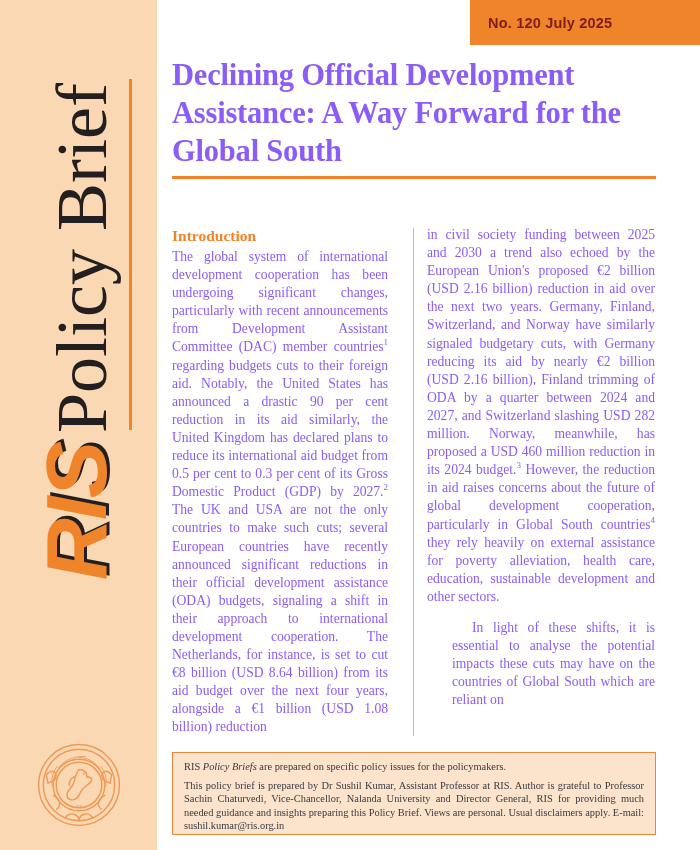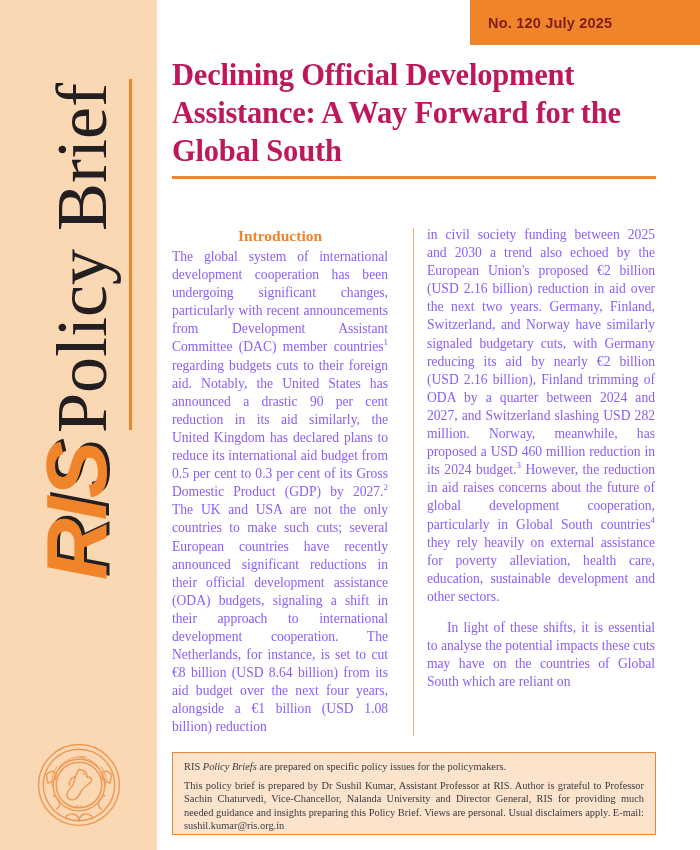"Declining Official Development" #doc-title { color: #be185d -> #8b5cf6 }
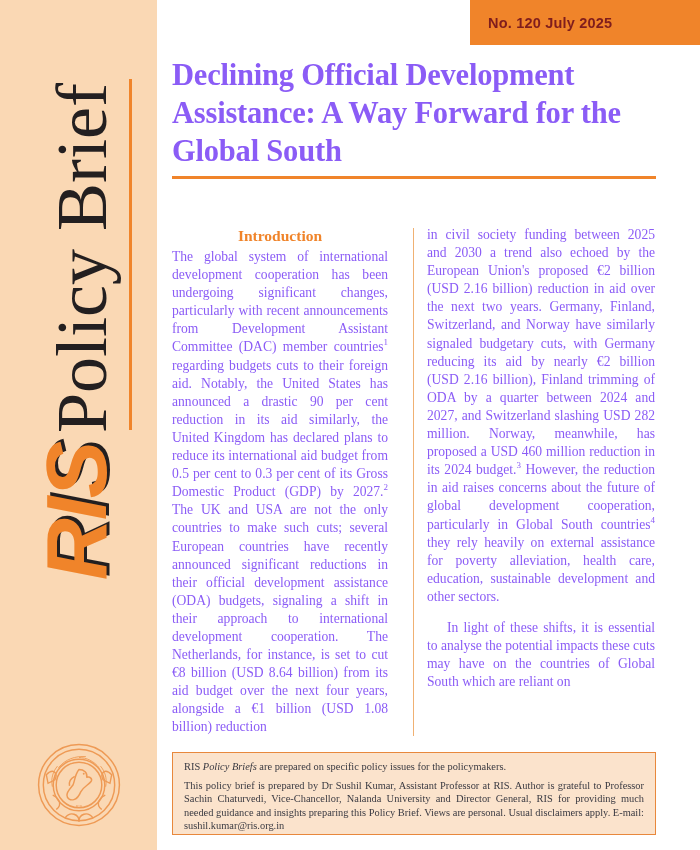"Introduction" #intro-heading { text-align: center -> none }
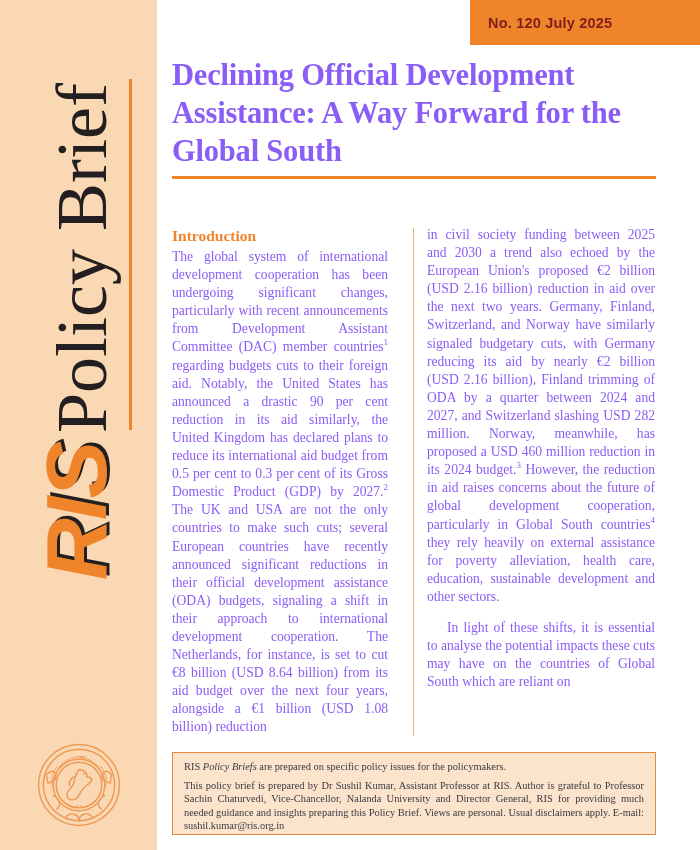"In light of these shifts," .body-par + .body-par { margin-left: none -> 25px }
